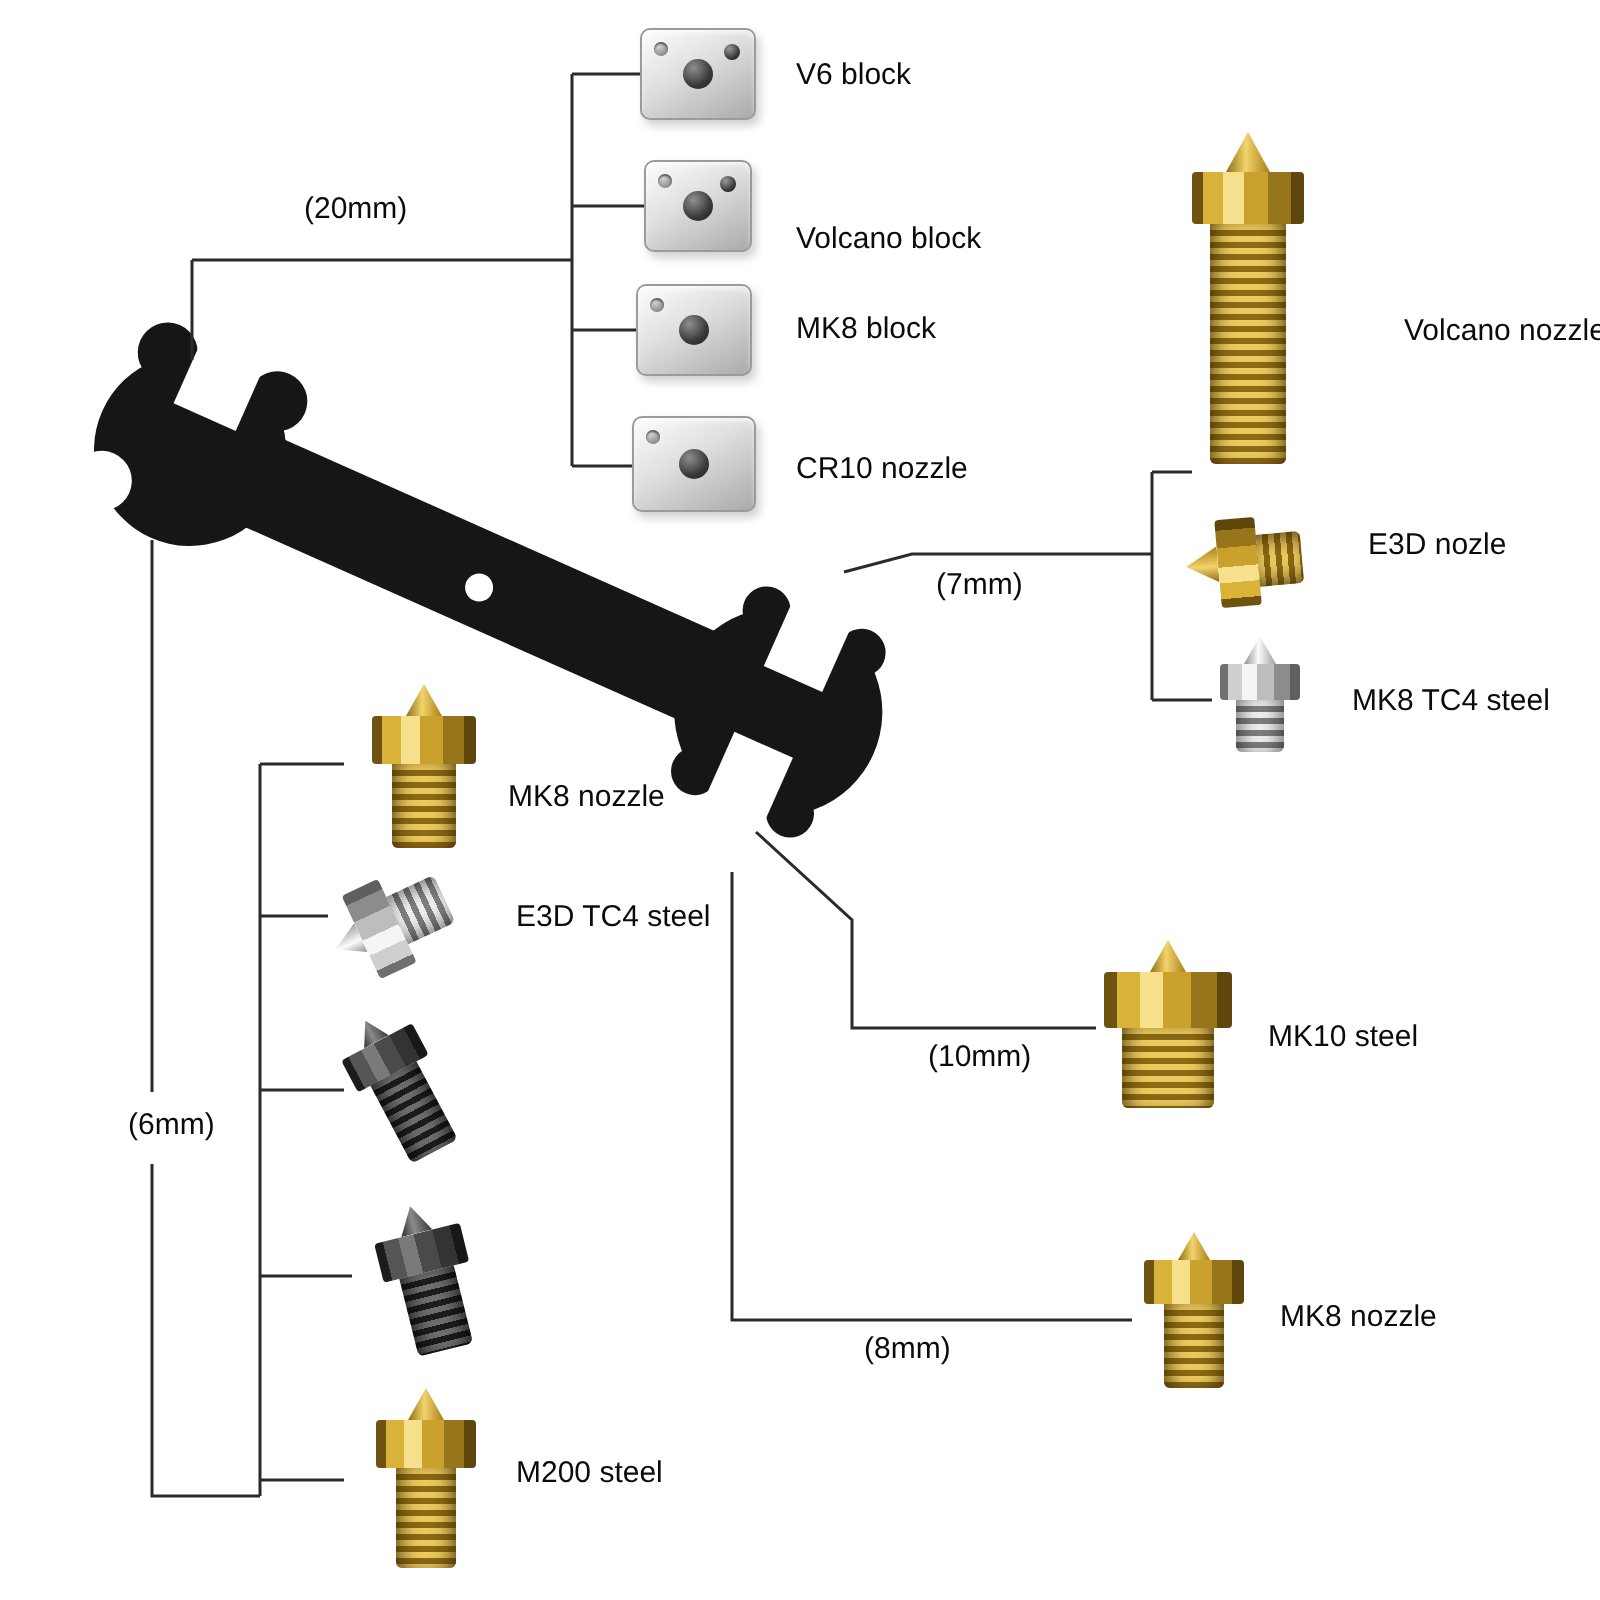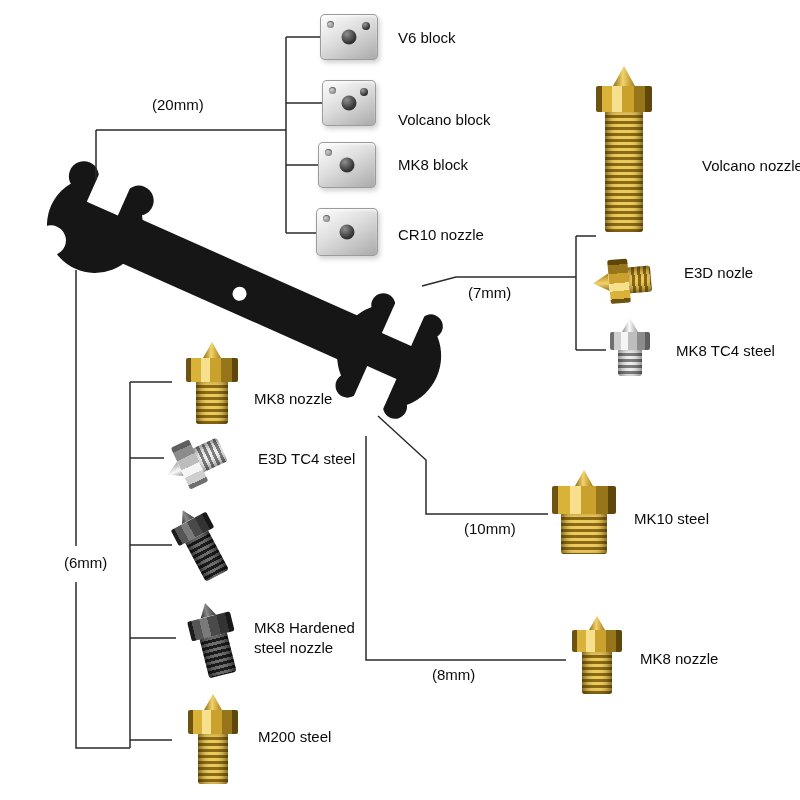"MK8 Hardened steel nozzle" div.lbl { html: <div>MK8 Hardened steel nozzle</div> -> none }
